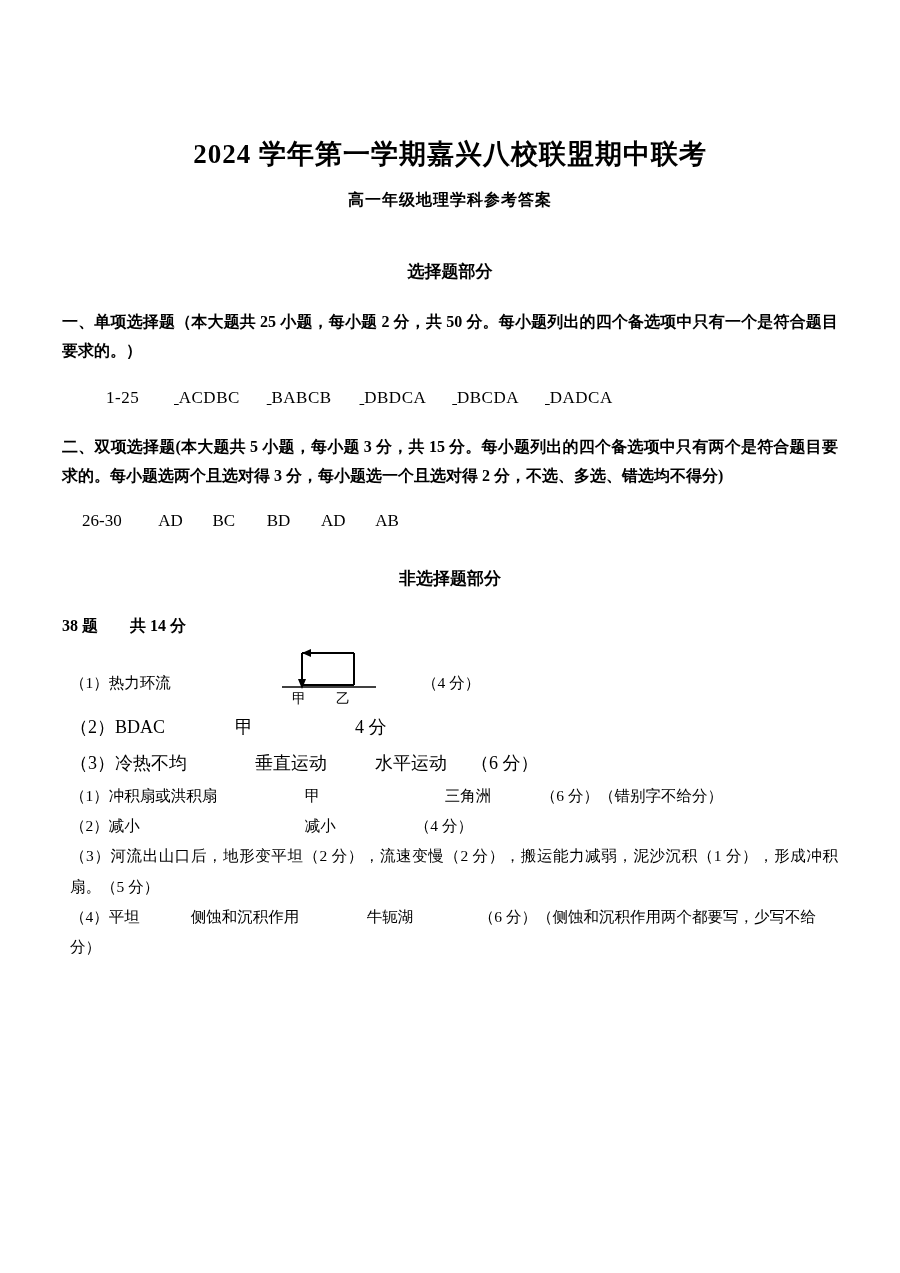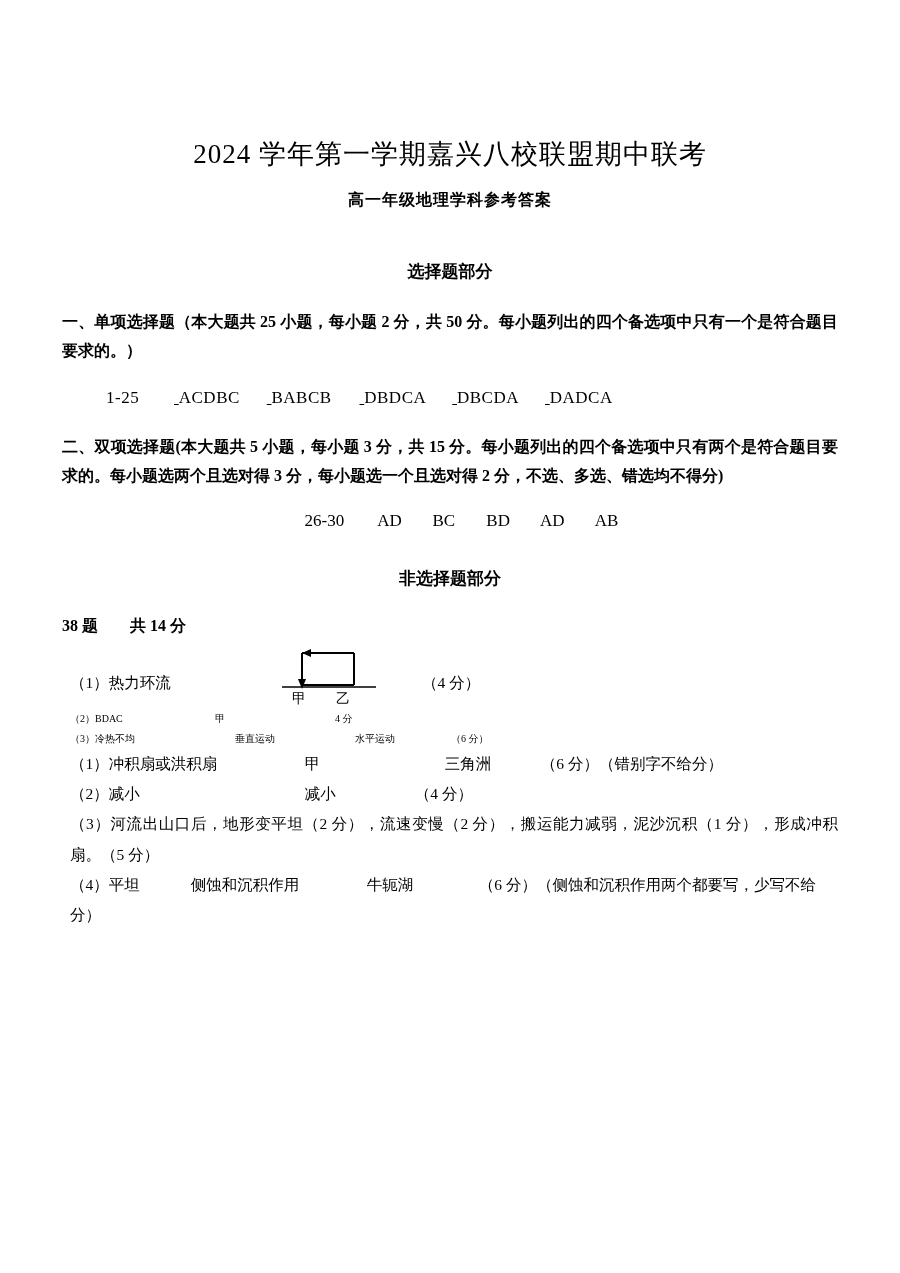"2024 学年第一学期嘉兴八校联盟期中联考" .title-main { font-weight: normal -> bold }
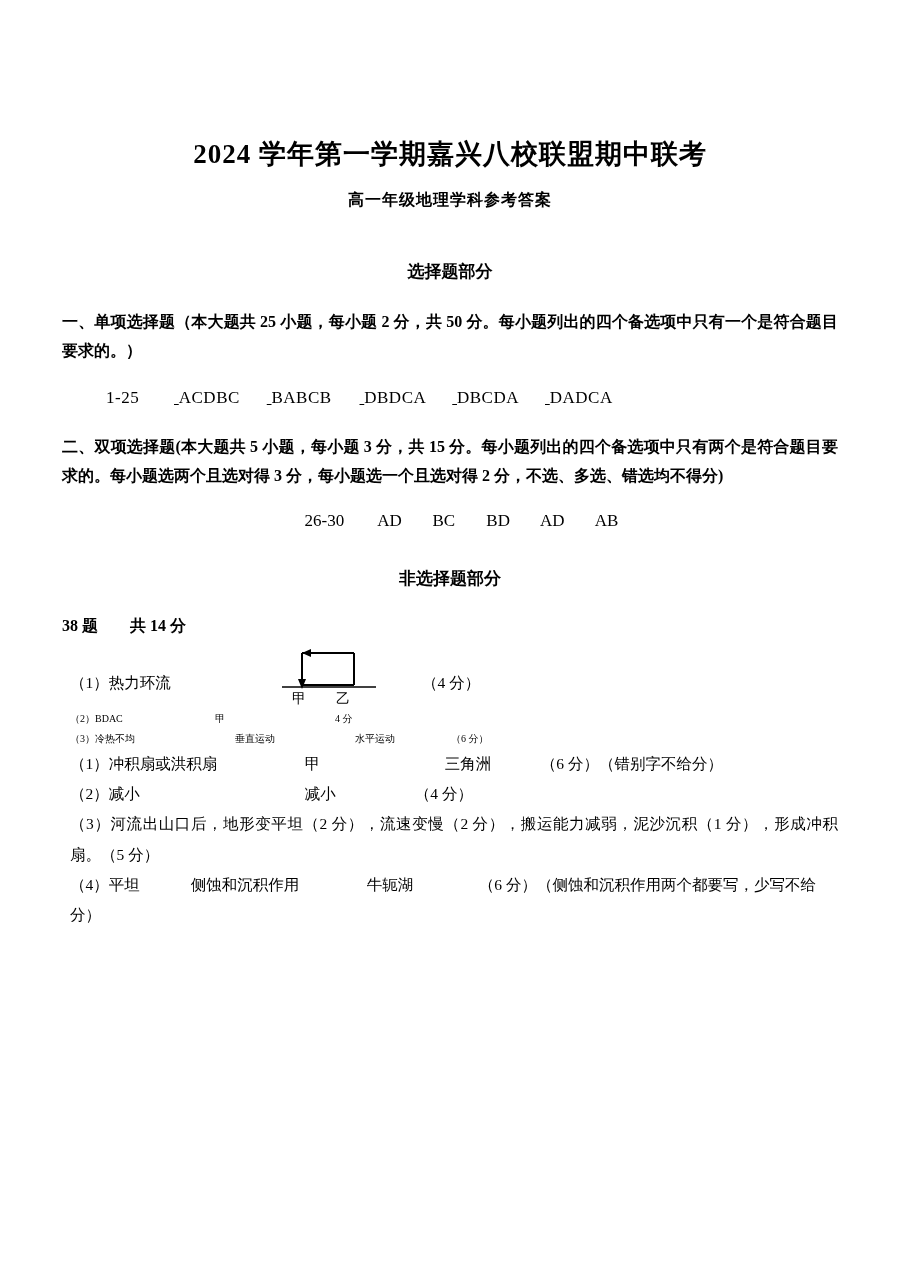"26-30 AD BC BD AD" .answer-line-dual { text-align: center -> none }
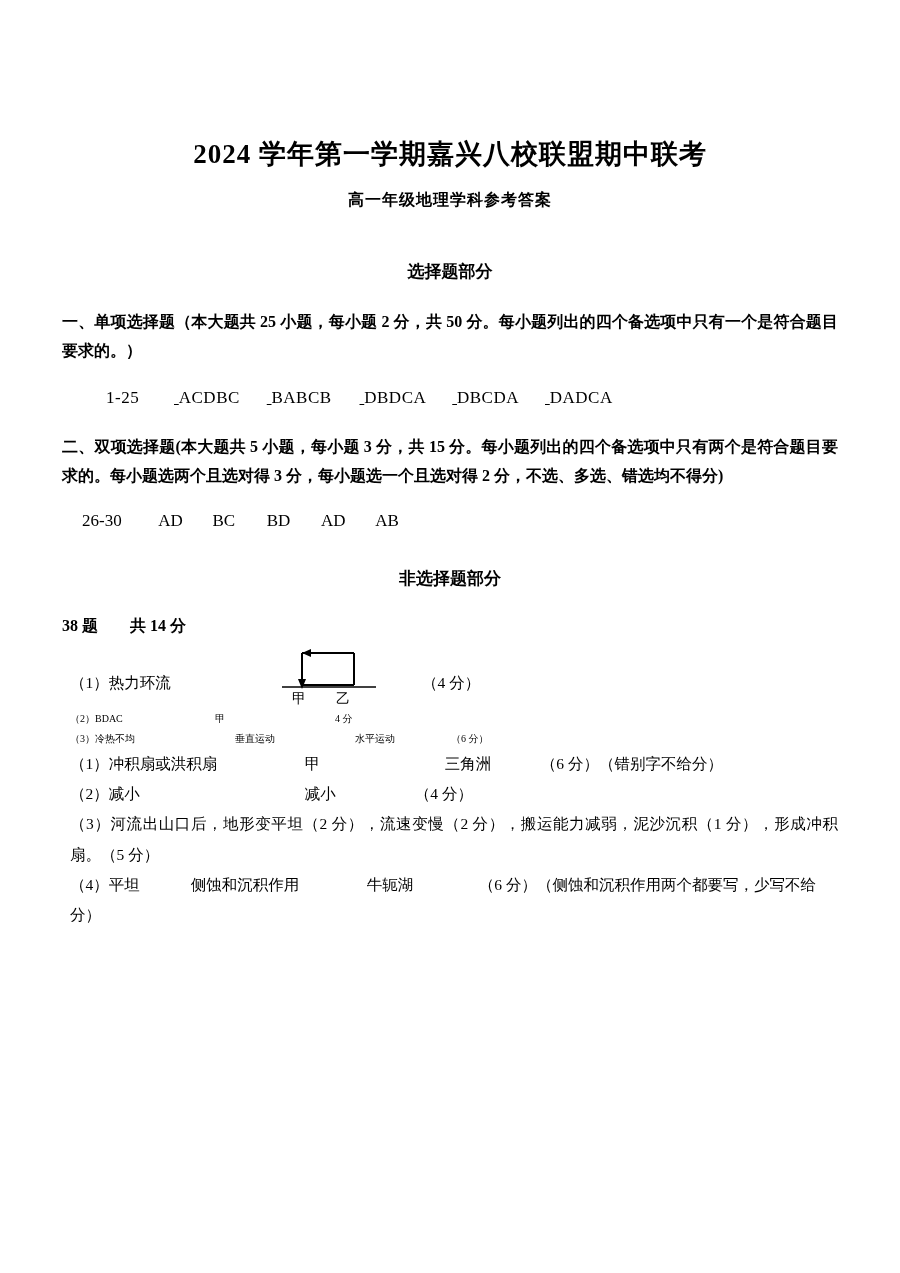"（2）BDAC 甲 4 分" .row-flow { font-size: 10px -> 18px }
